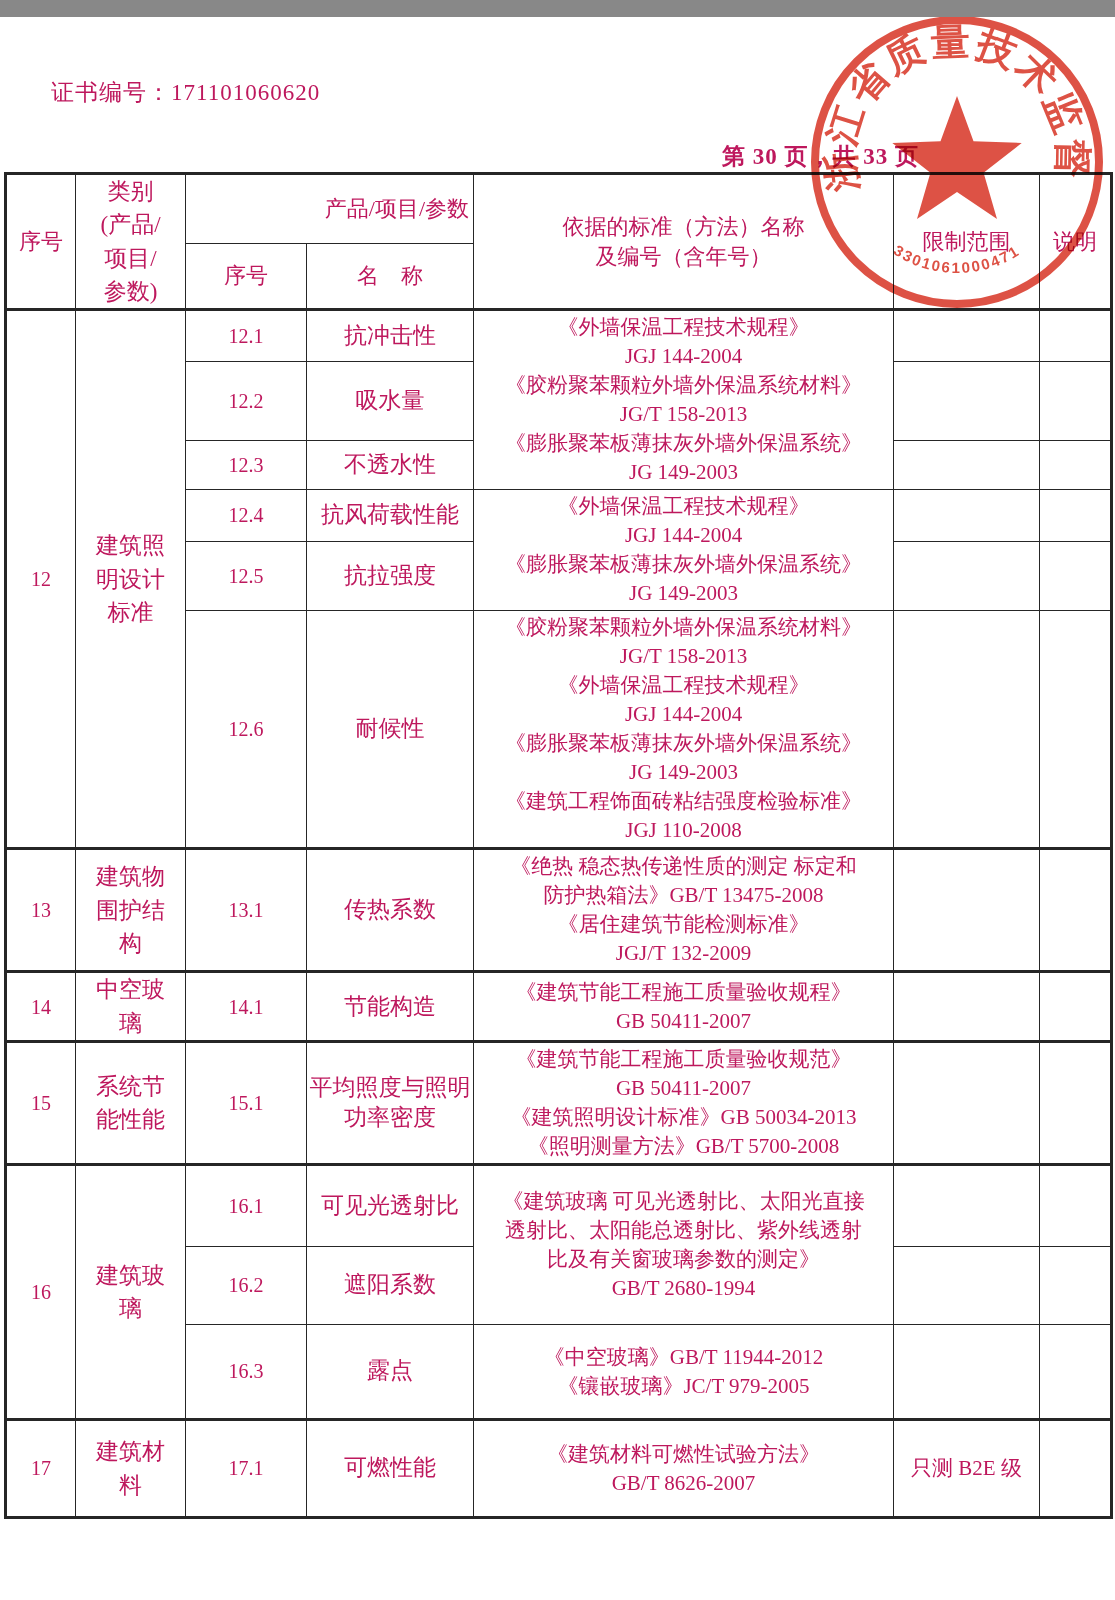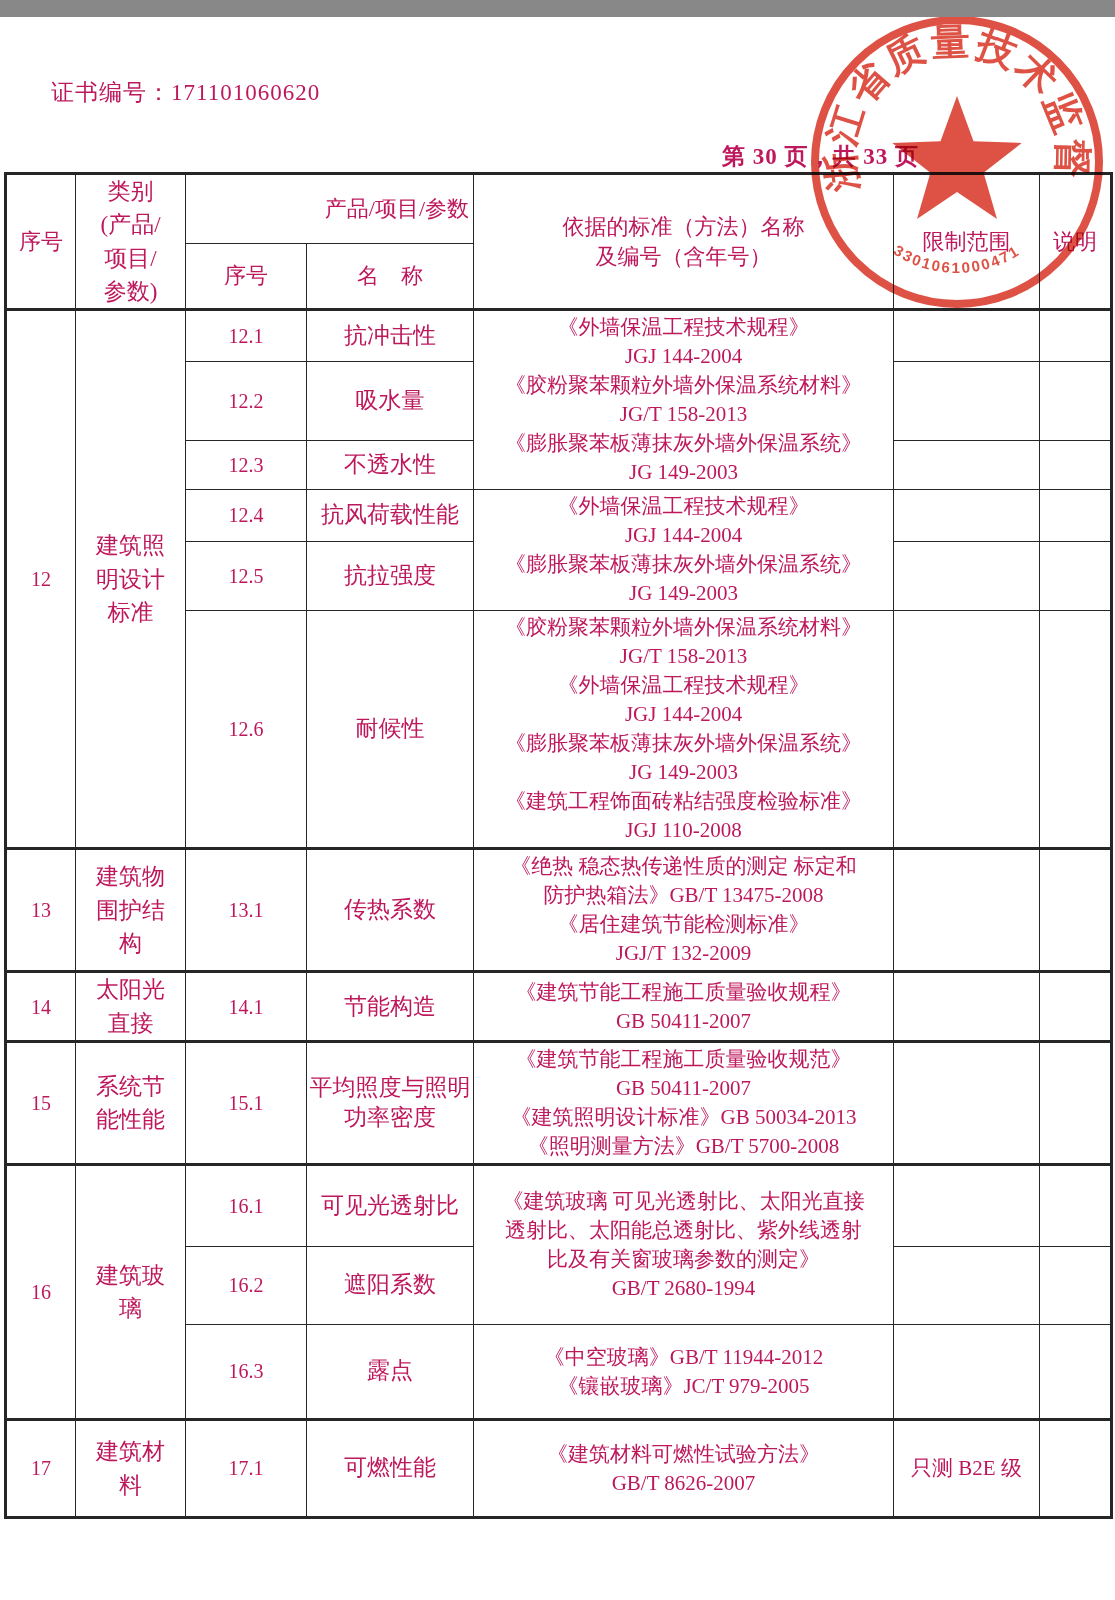"太阳光直接" td.cat { text: 太阳光直接 -> 中空玻璃 }
